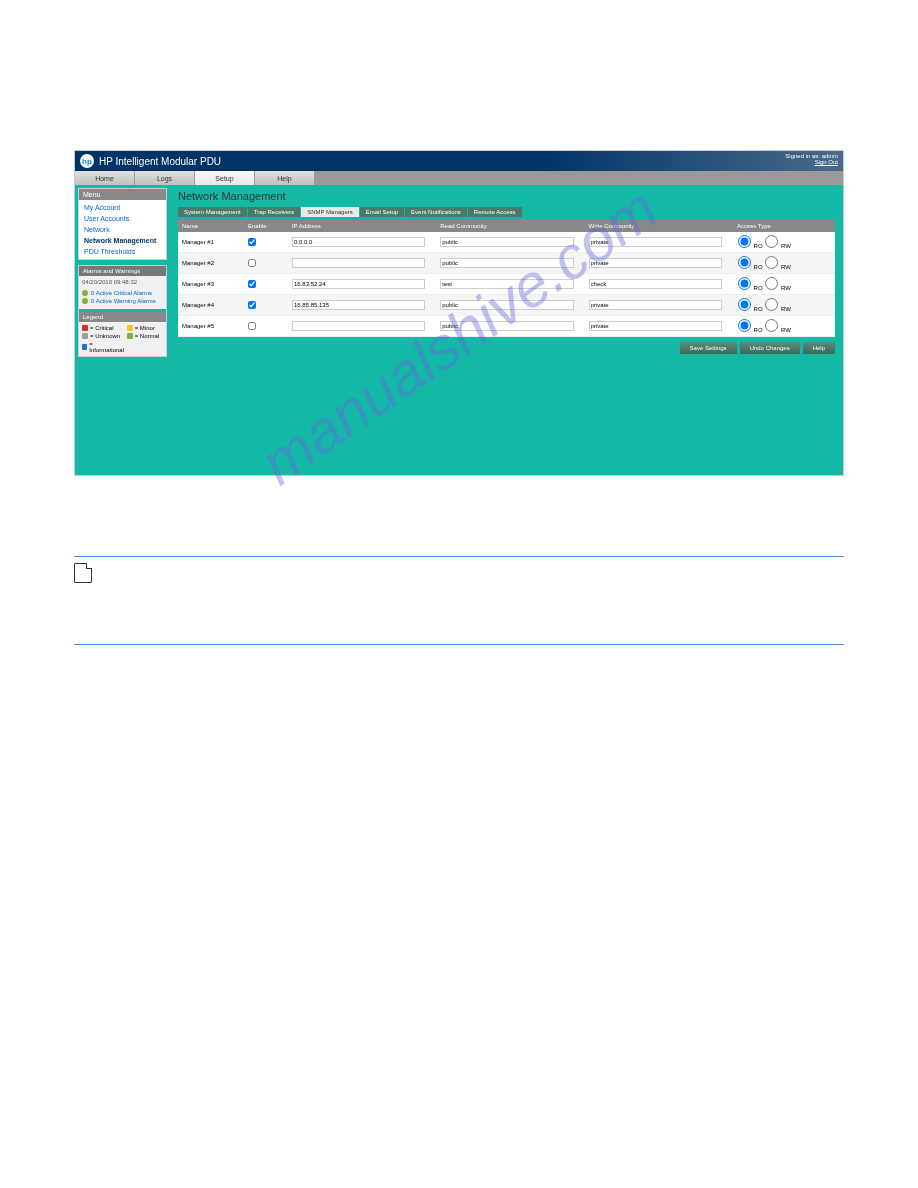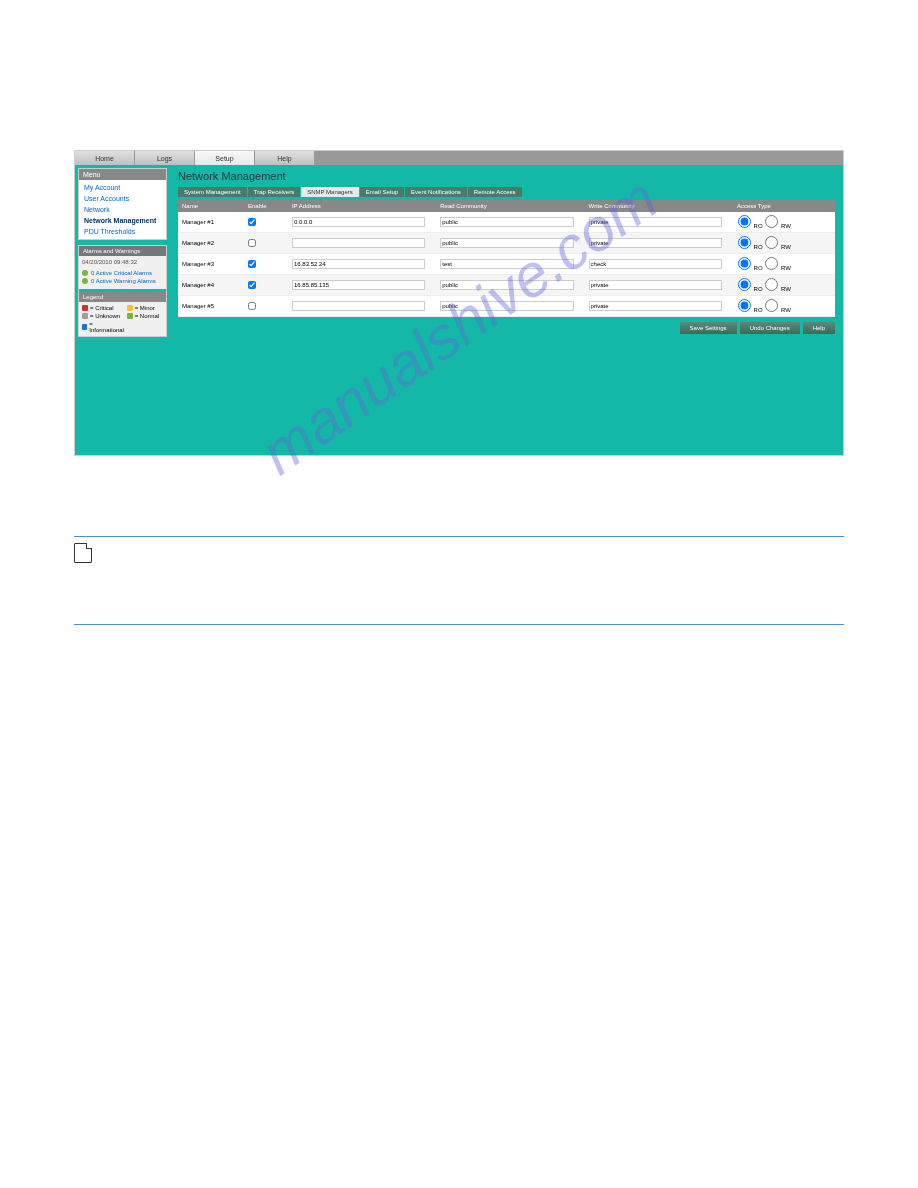"hp" div.header-bar { html: none -> <div> <span>hp</span> <span>HP Intelligent Modular PDU</span> <div> <div>Signed in as: admin</div> <a>Sign Out</a> </div> </div> }
